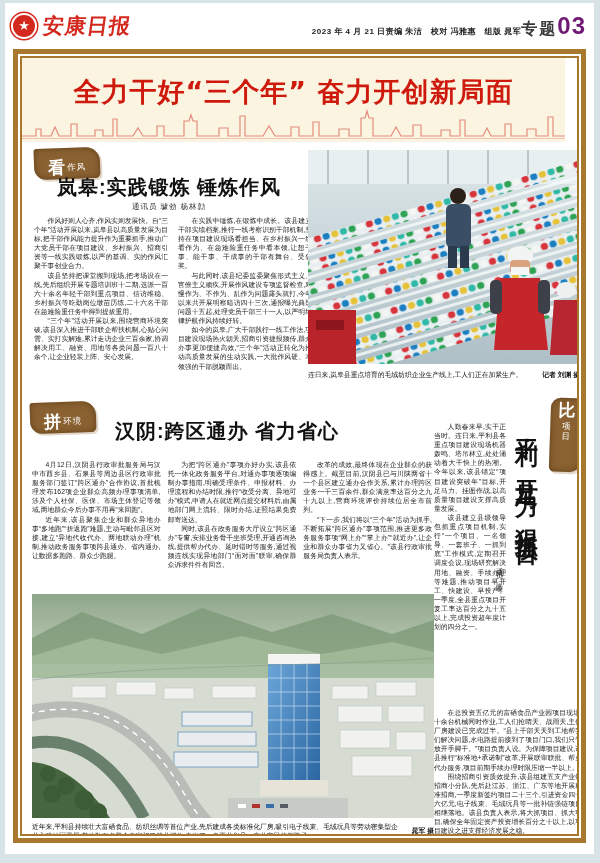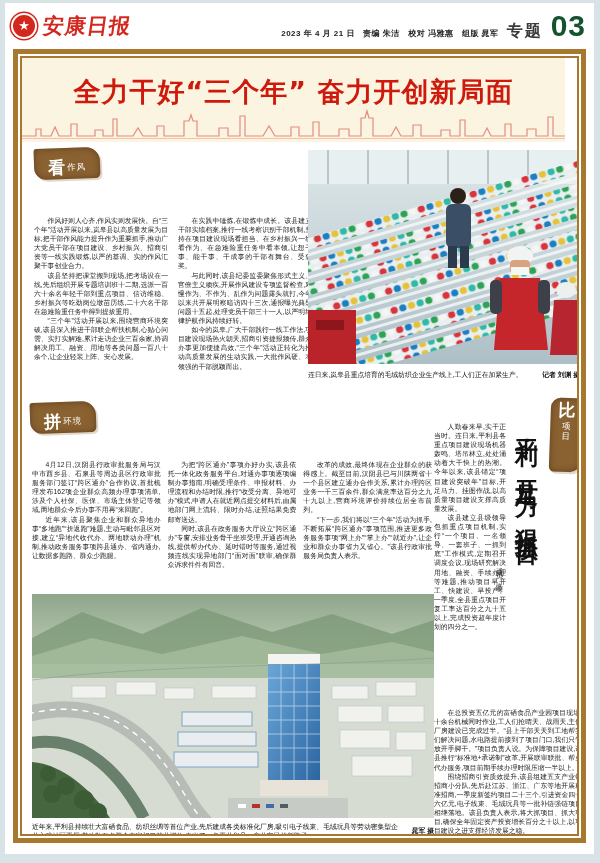"2023 年 4 月 21" .issue { gap: 8px -> none }
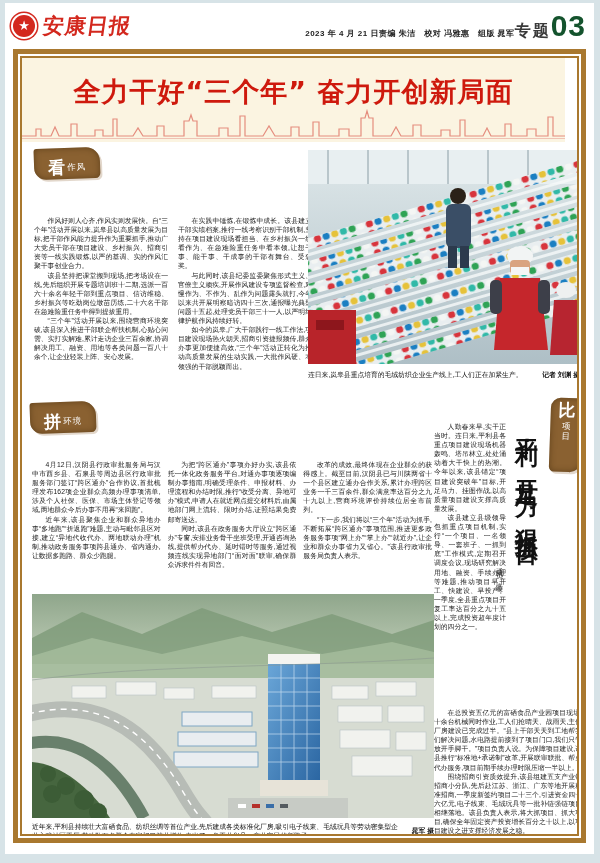"03" .issue .pageno { color: #14532d -> #701a75; font-size: 30px -> 24px }
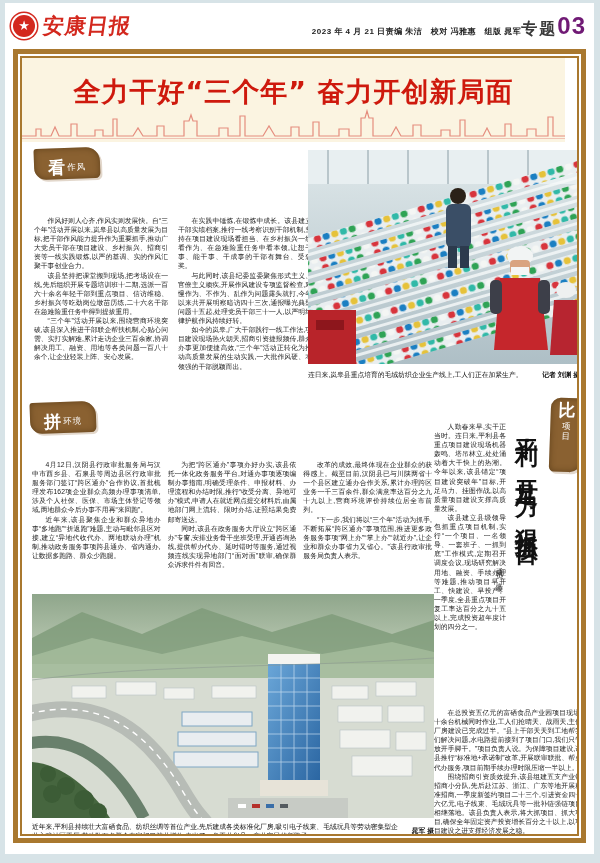"岚皋:实践锻炼 锤炼作风" div.abs { html: none -> <div>岚皋:实践锻炼 锤炼作风</div> }
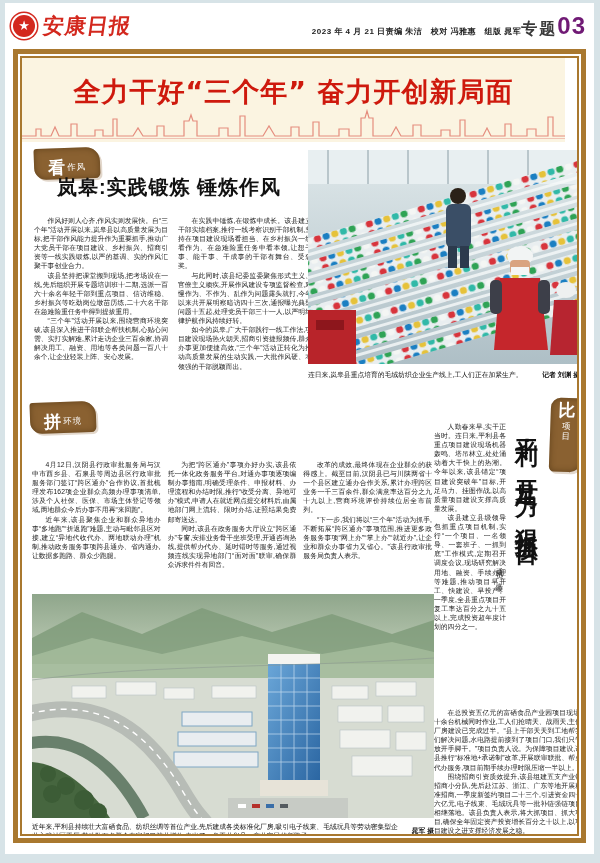"通讯员 璩勃 杨林勍" div.abs { html: none -> <div>通讯员 璩勃 杨林勍</div> }
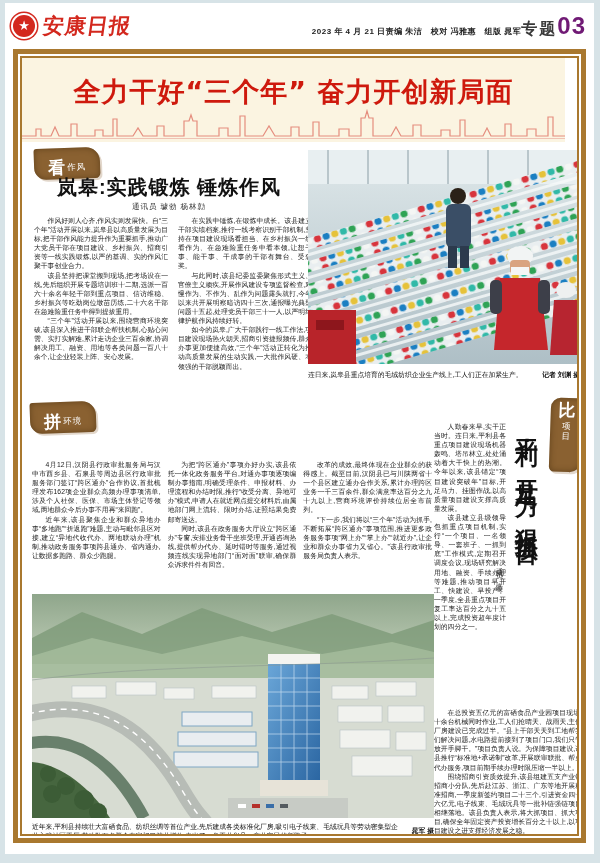"汉阴:跨区通办 省力省心" div.abs { html: none -> <div>汉阴:跨区通办 省力省心</div> }
